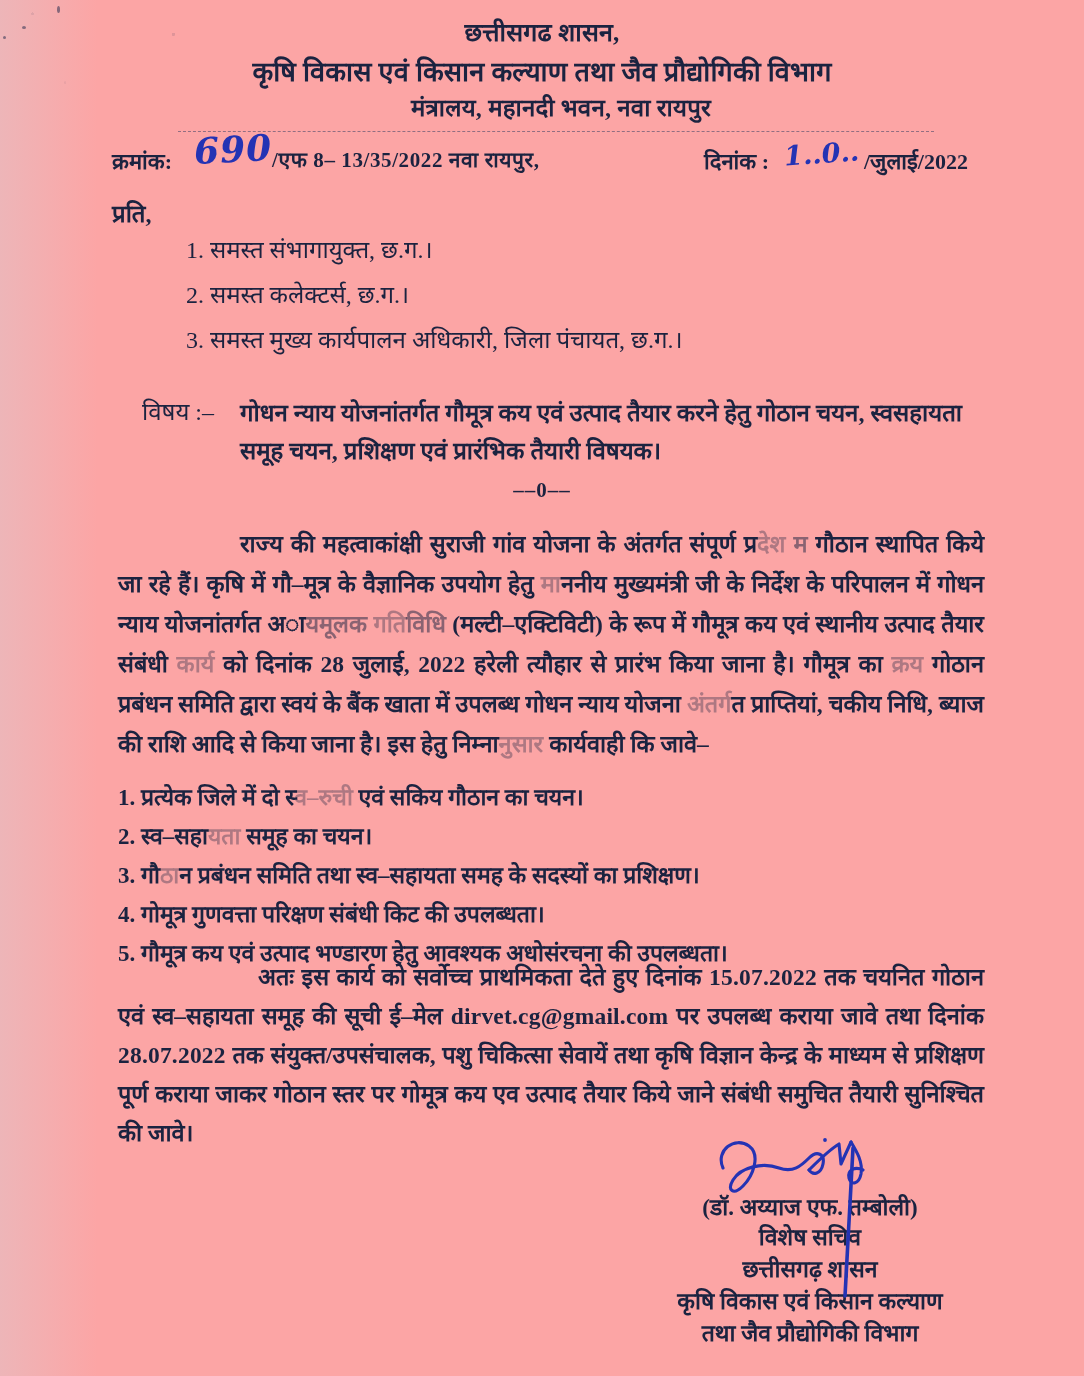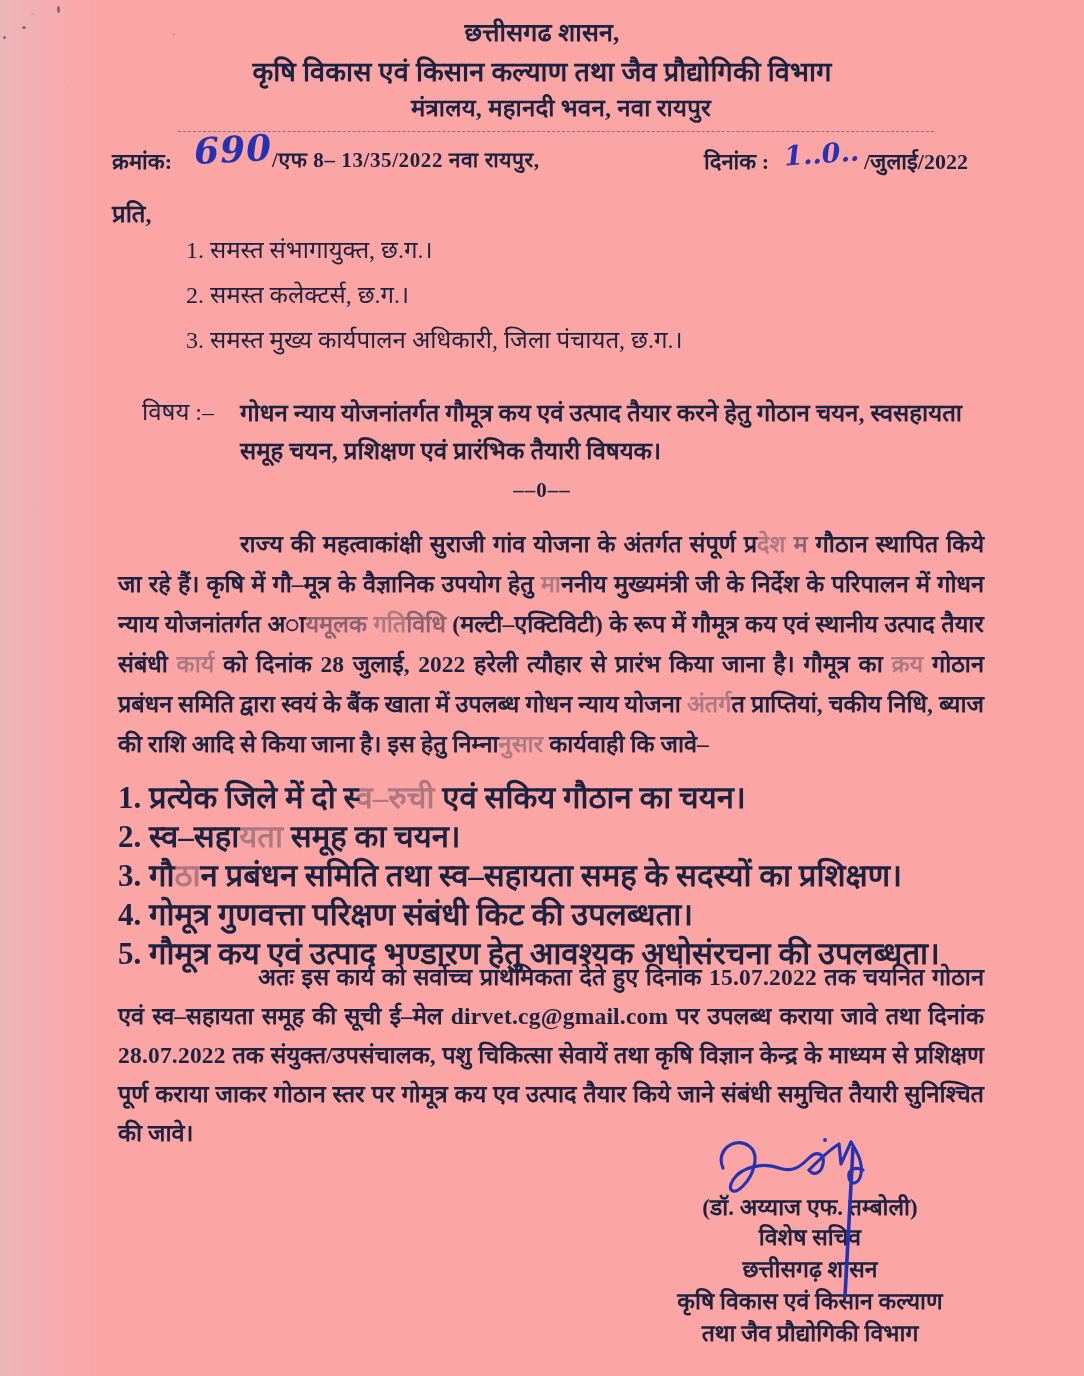"1. प्रत्येक जिले में दो" .list { font-size: 31px -> 23px }
